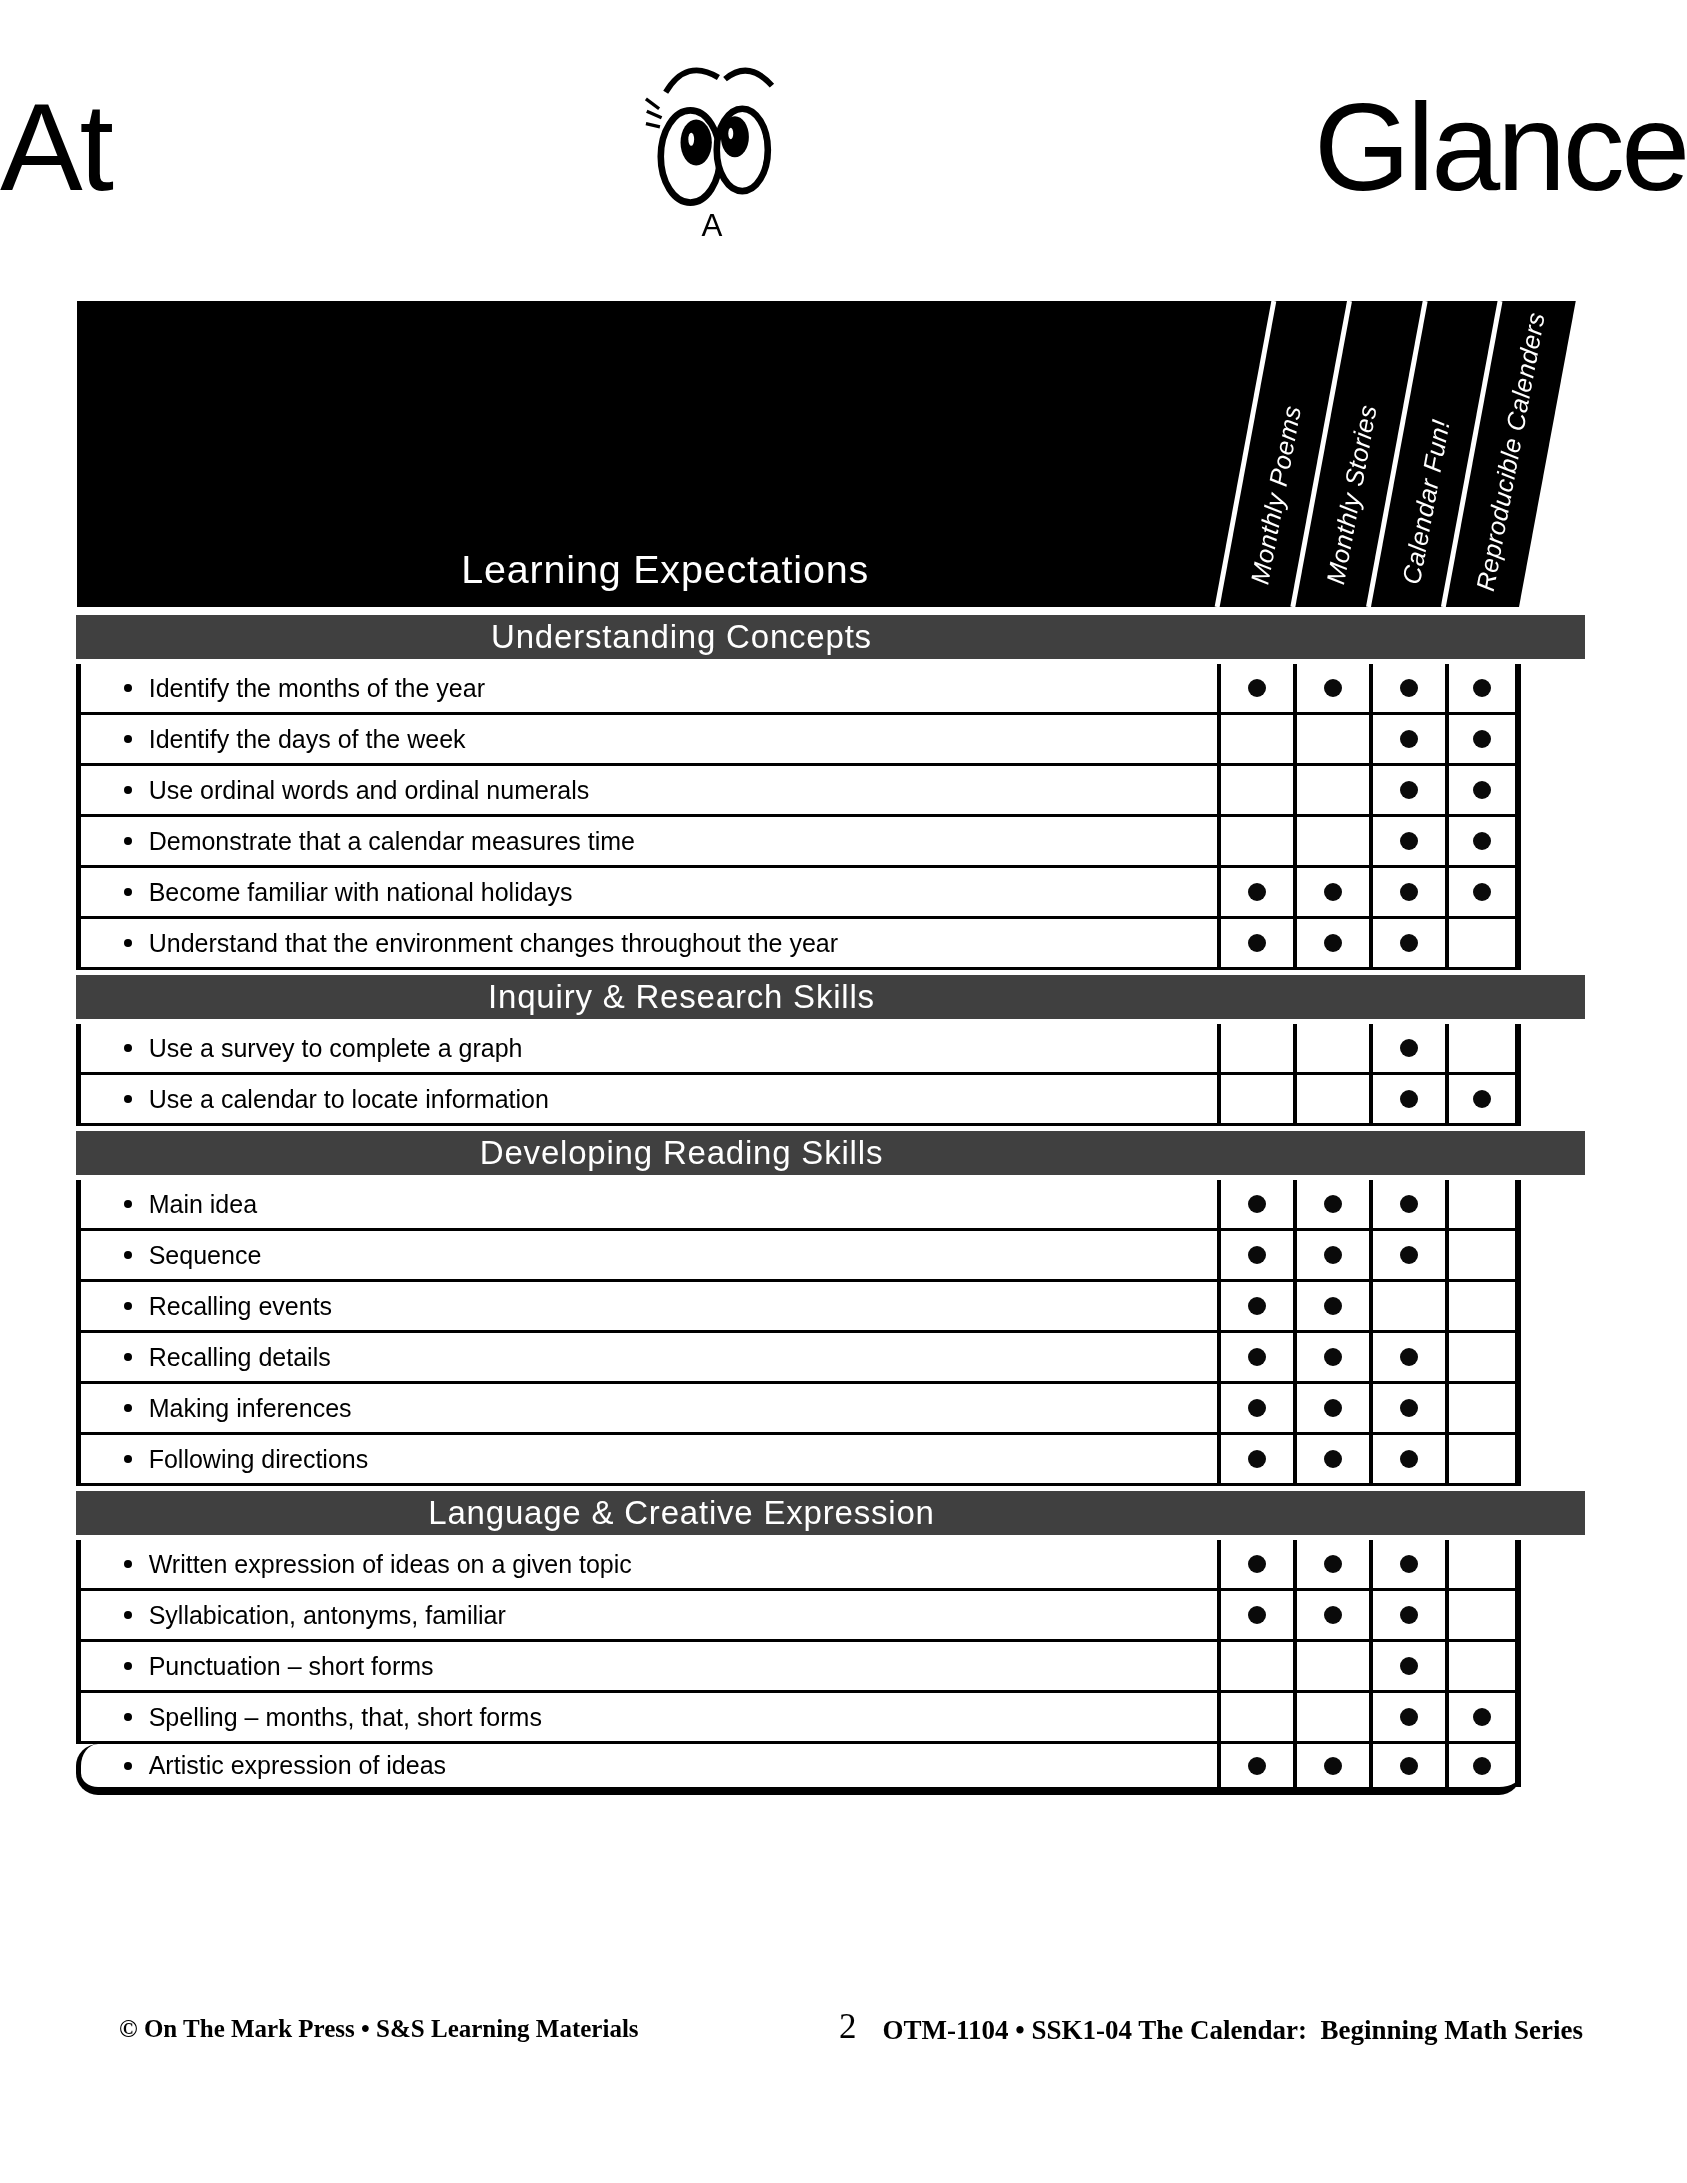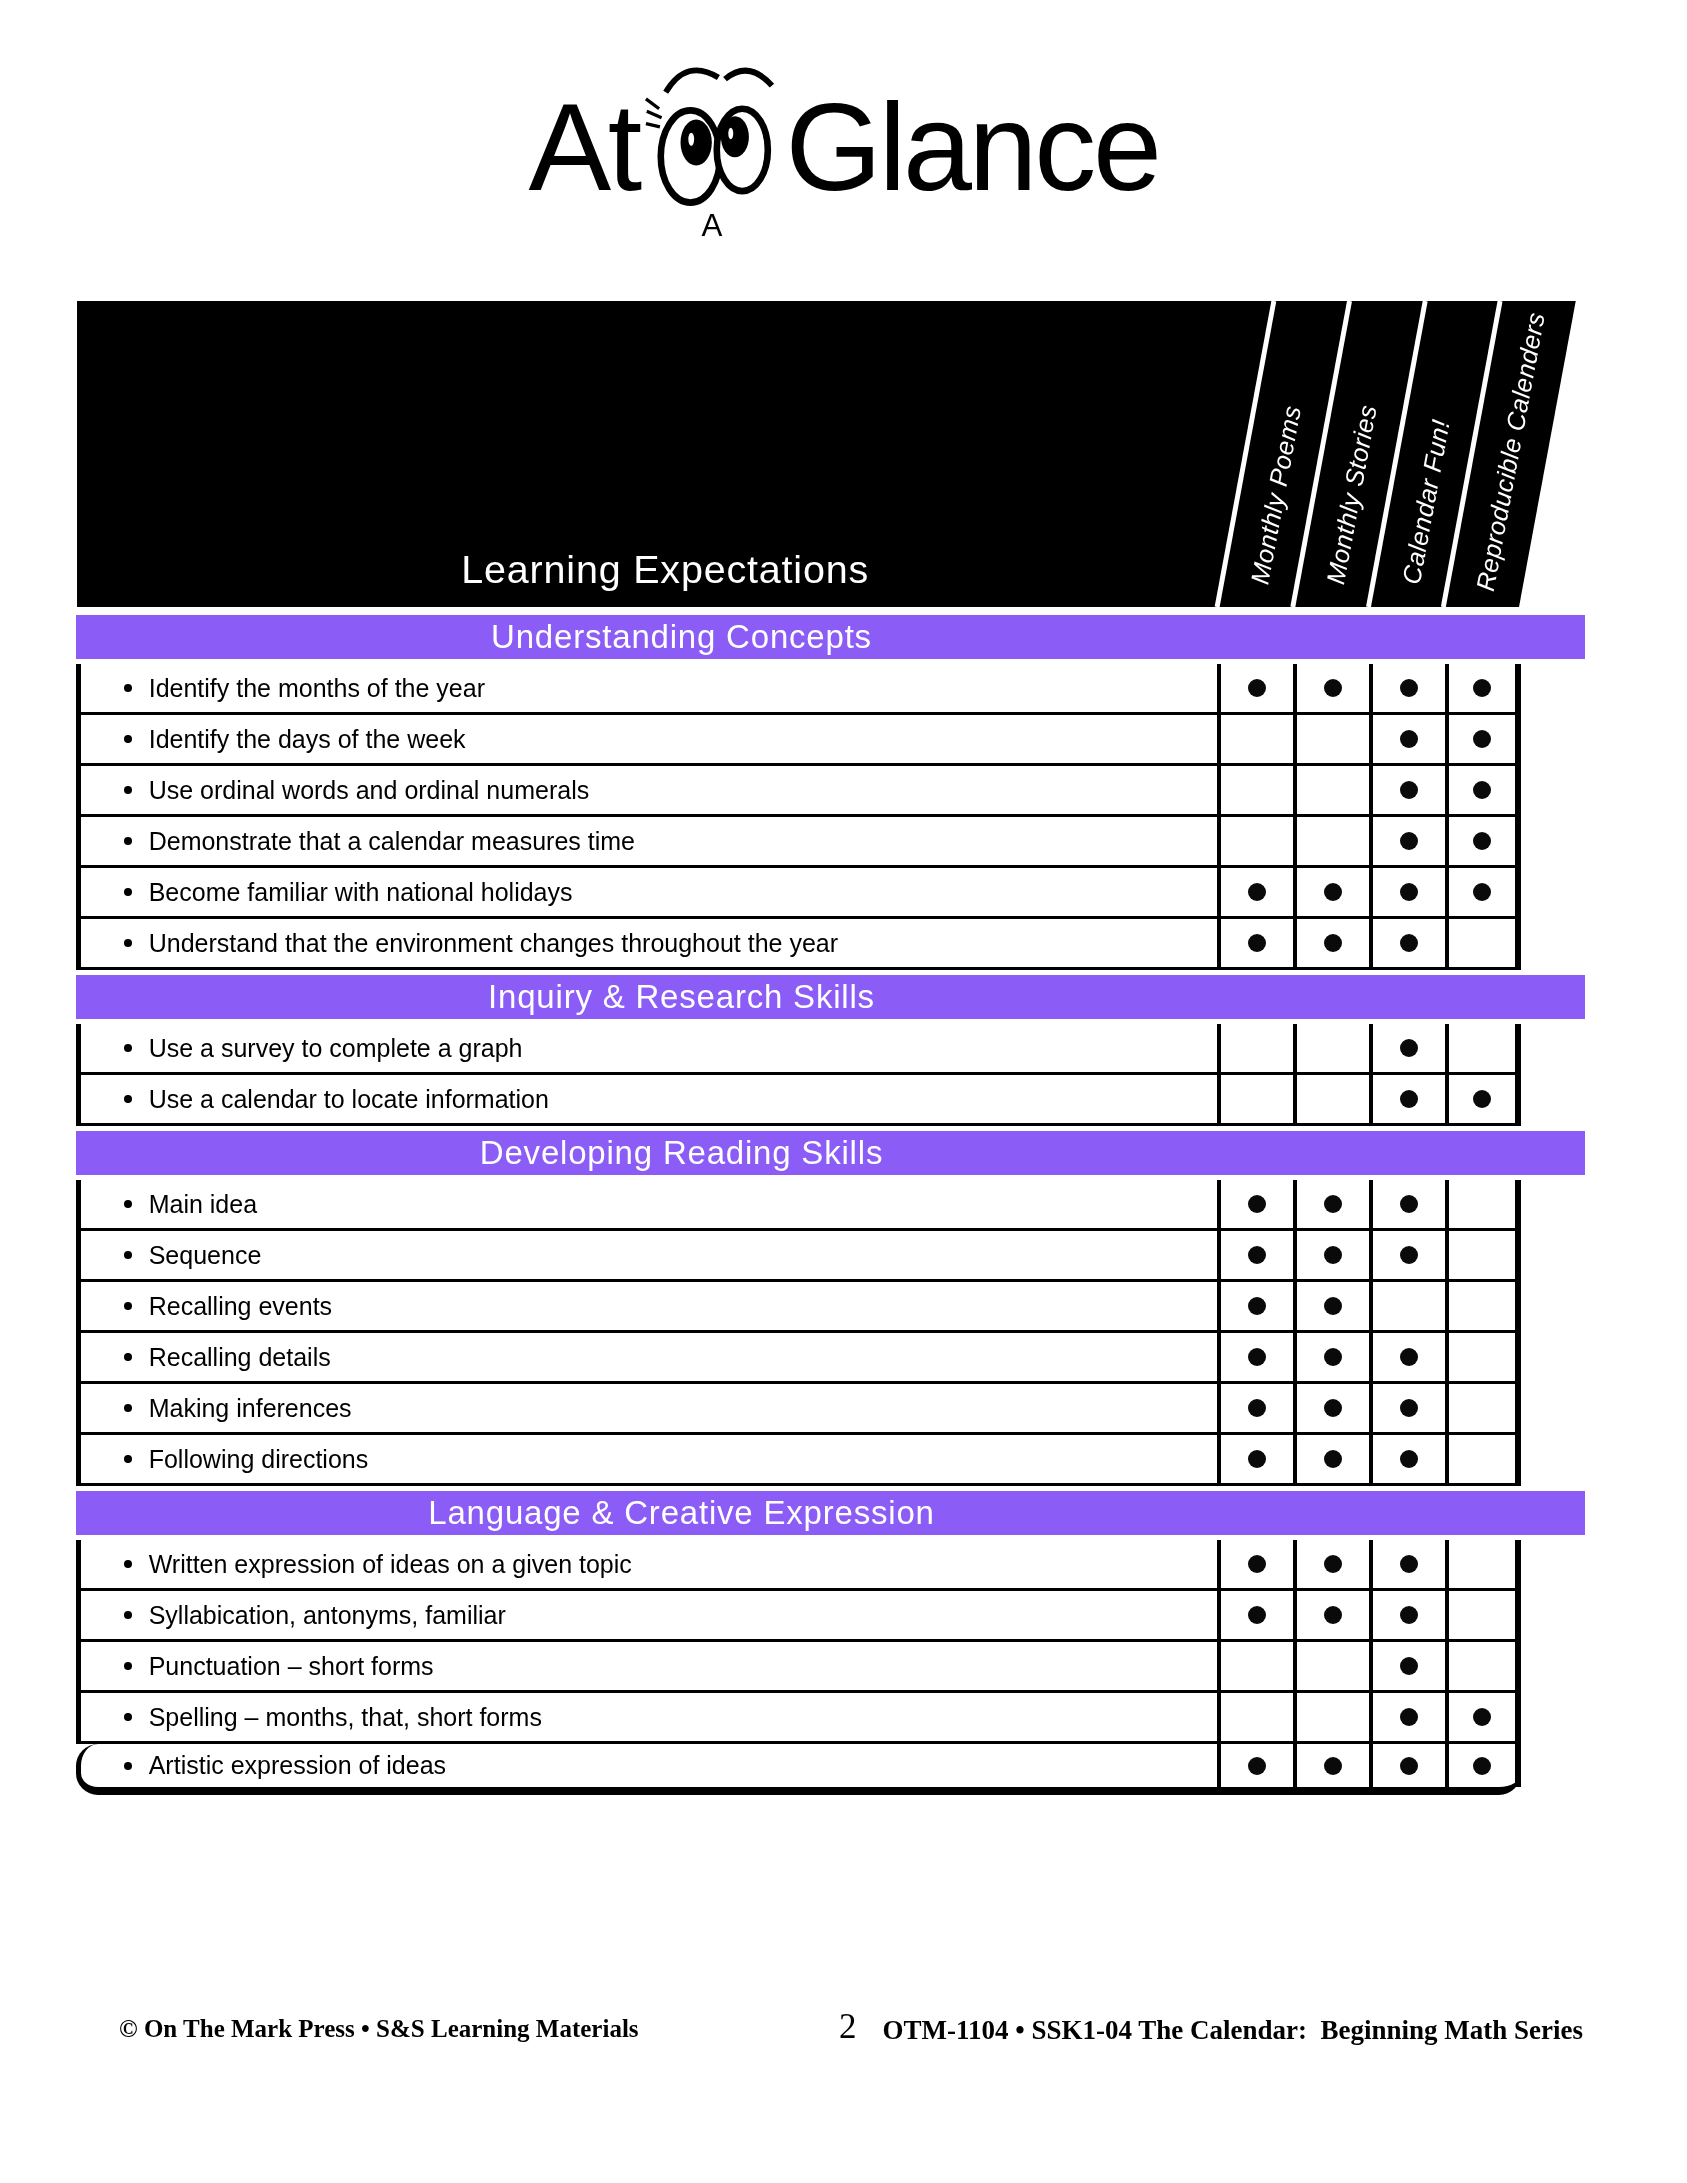"At" .logo { justify-content: center -> space-between }
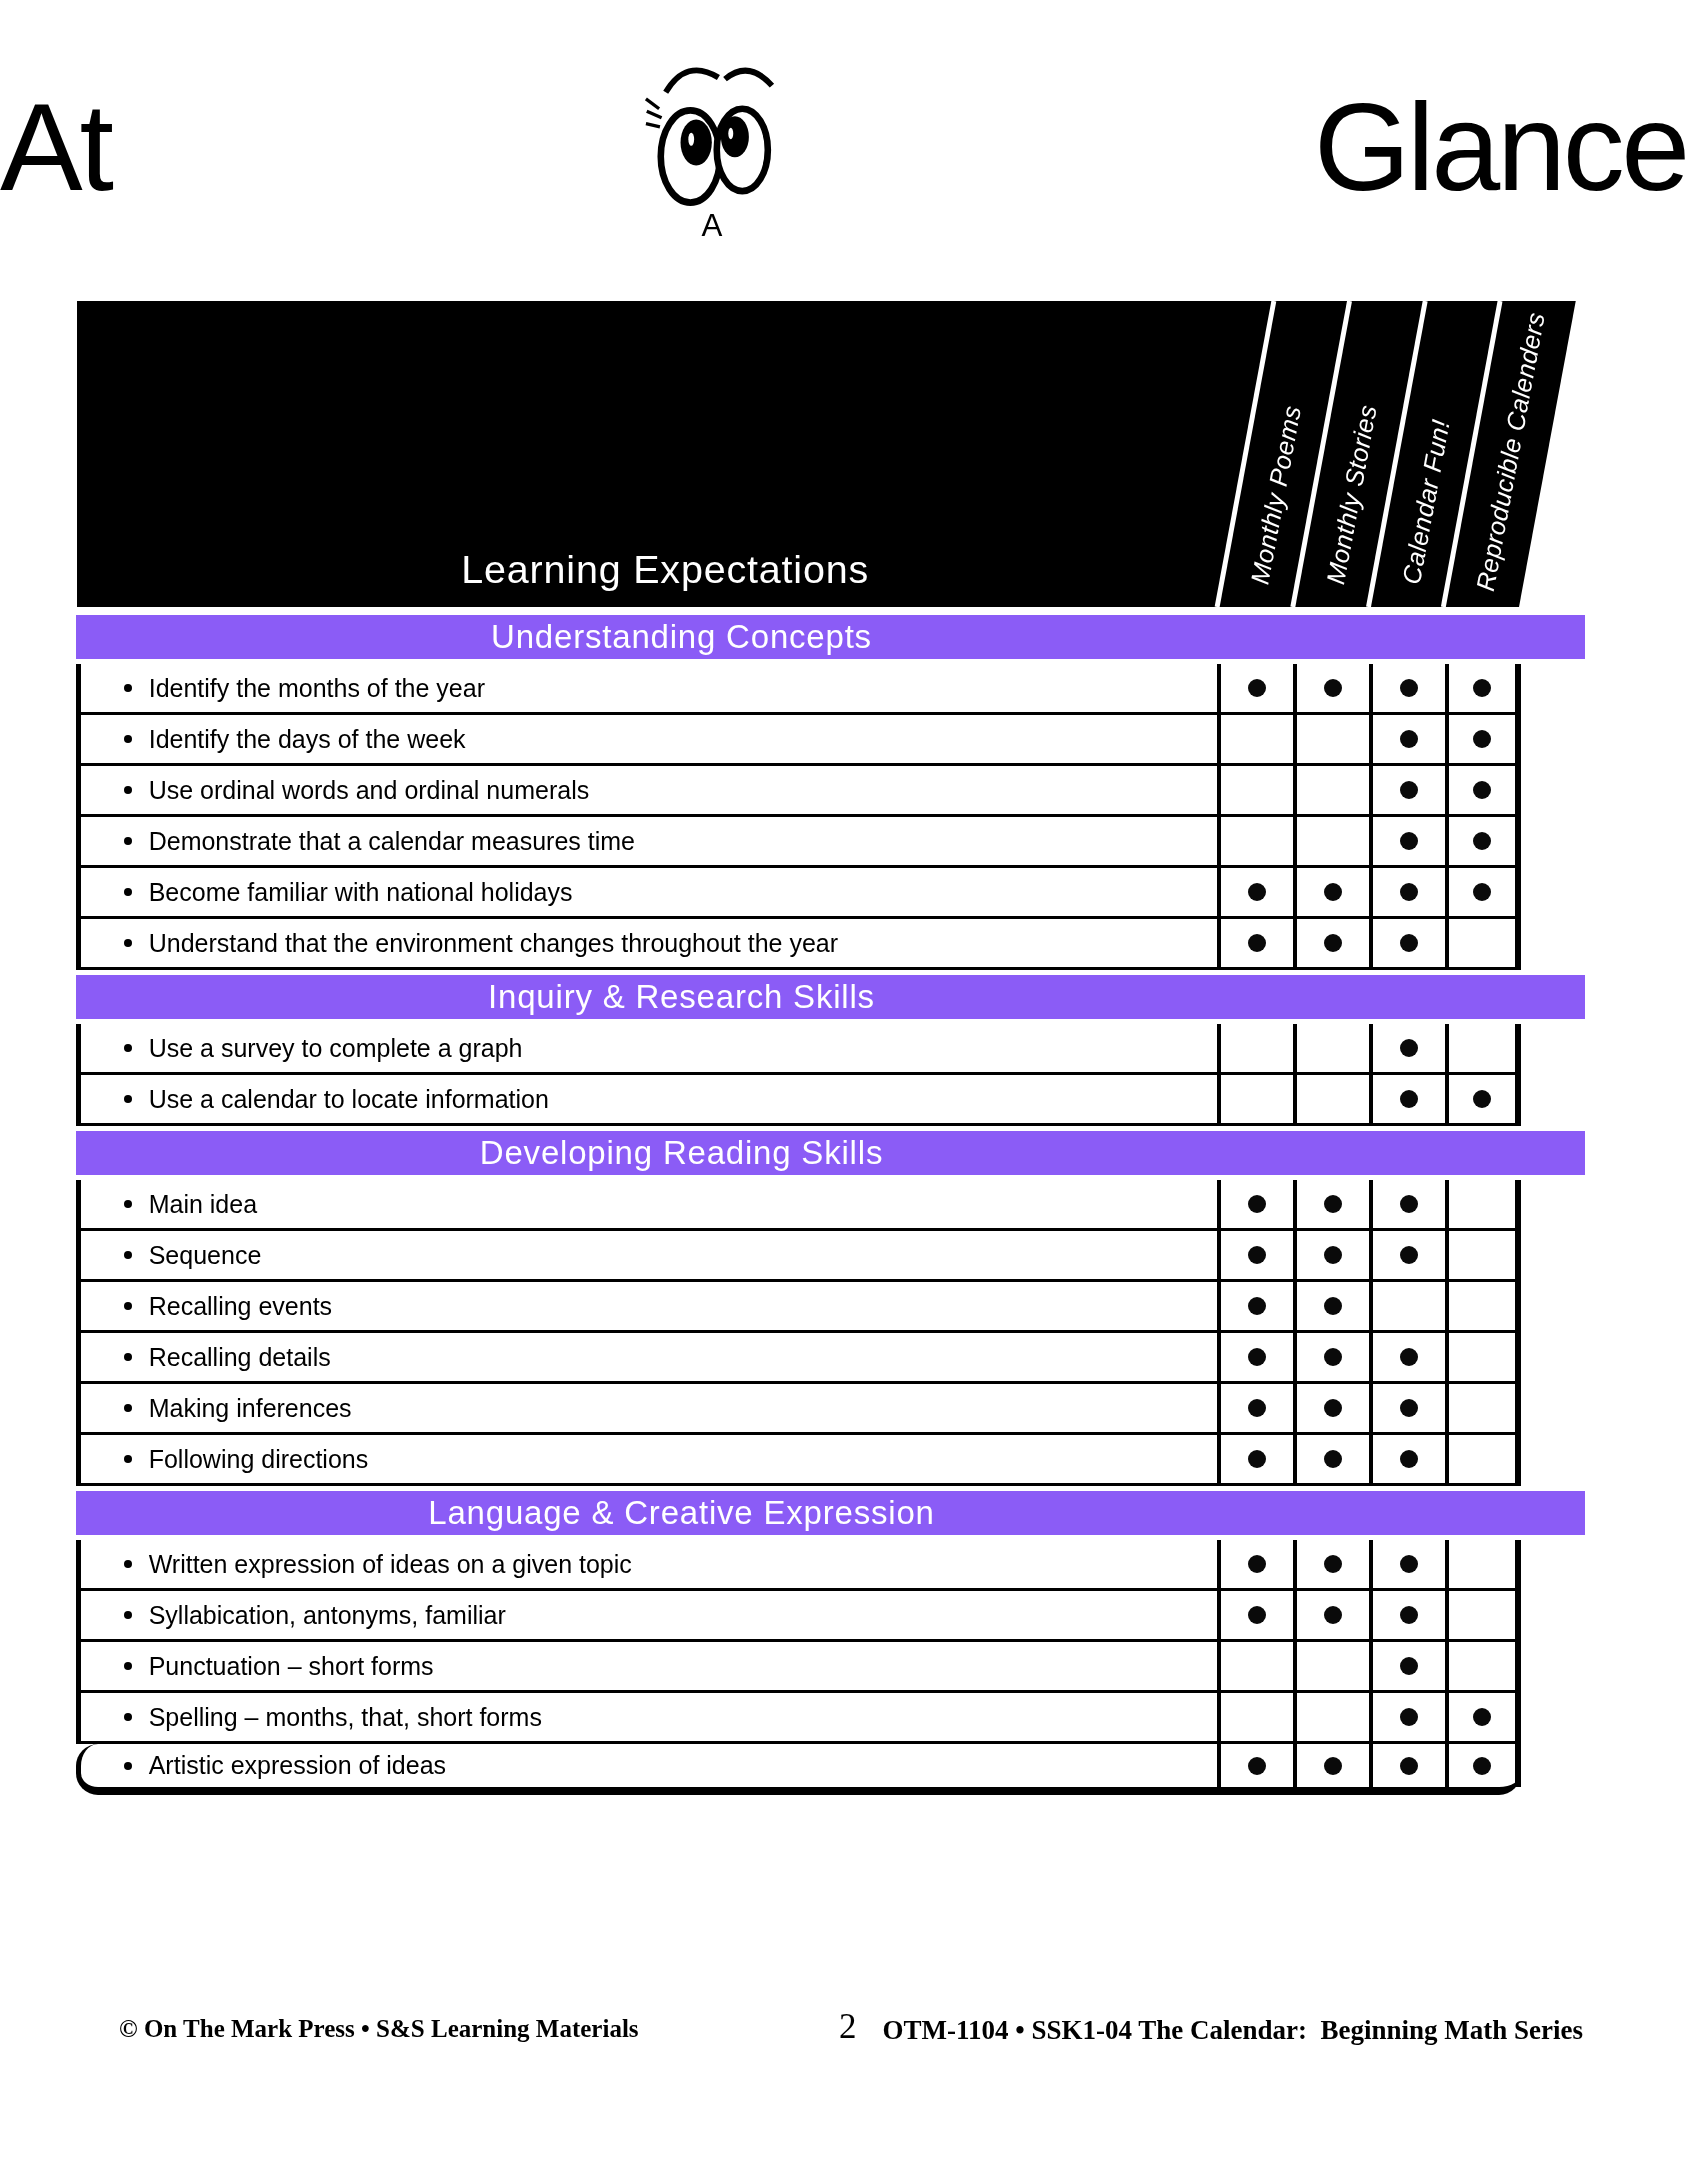"Understanding Concepts" .bar { background: #8b5cf6 -> #404040 }
